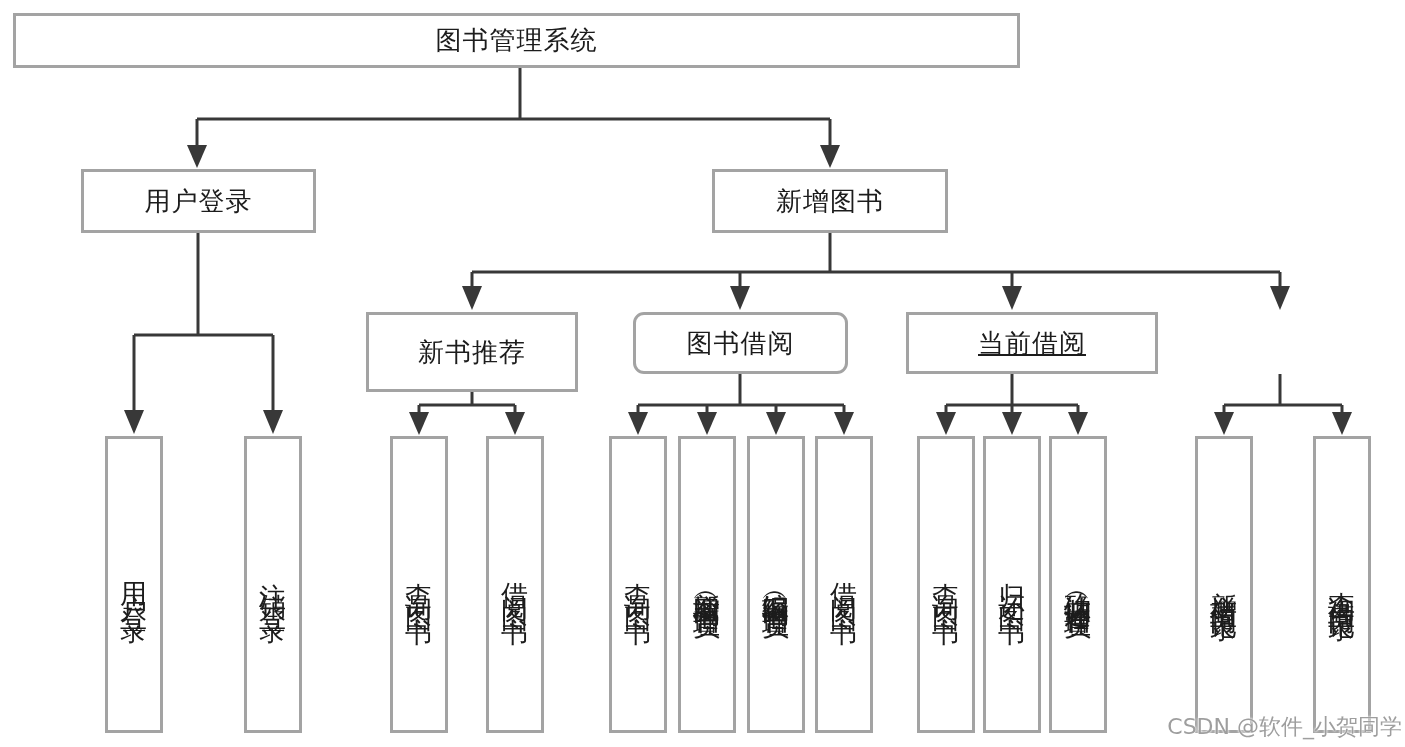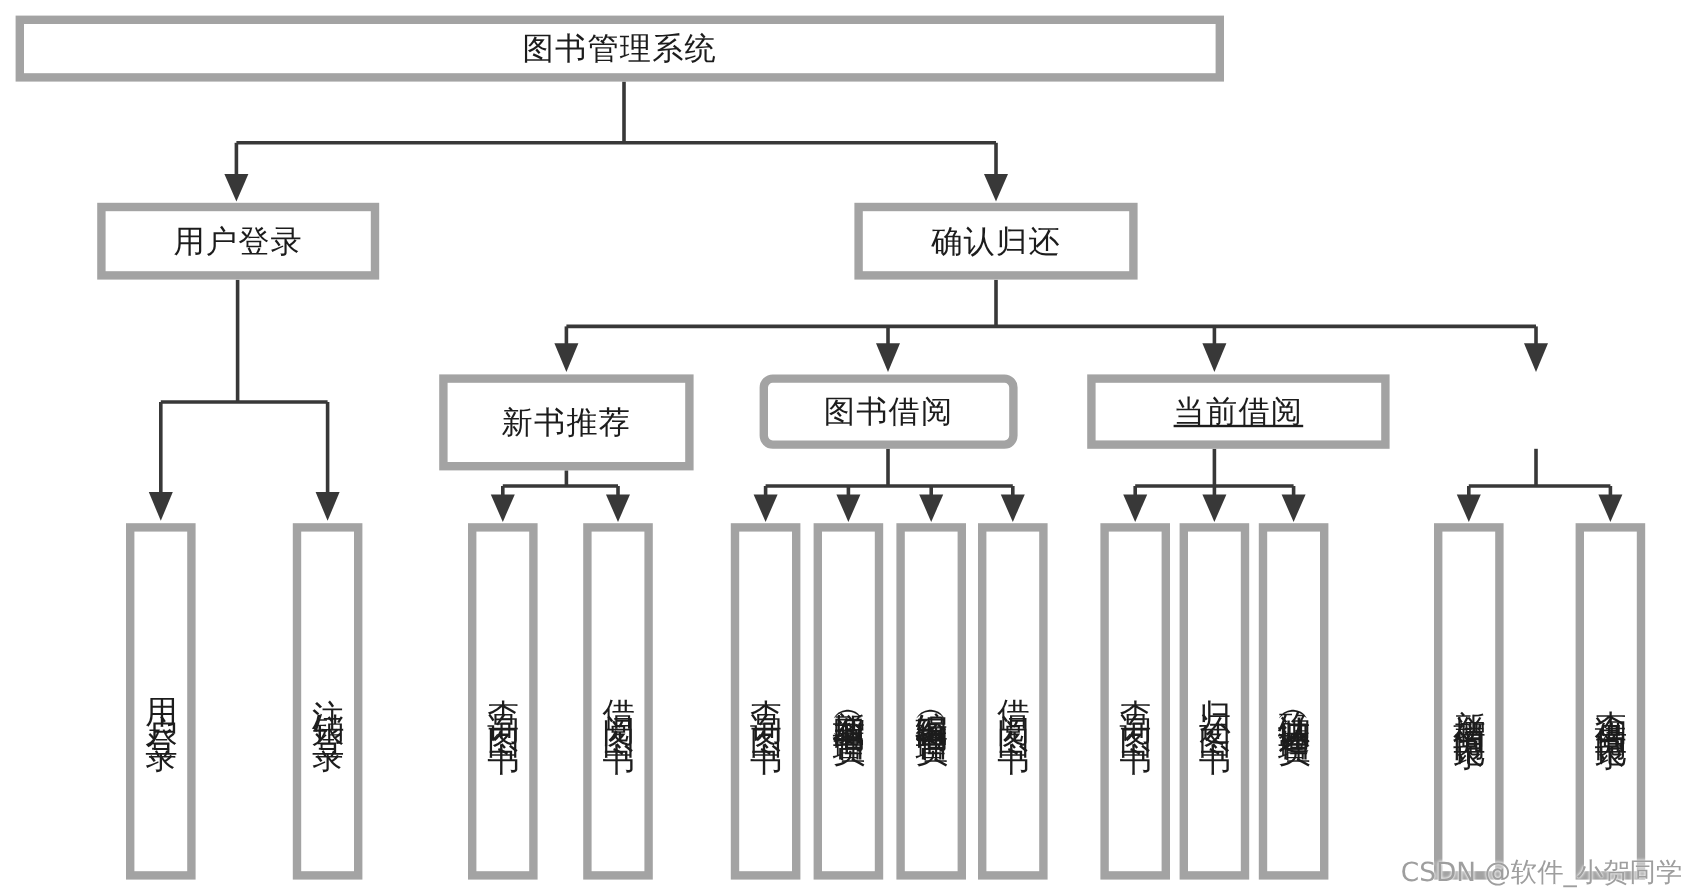"图书管理系统" .node { border: 7px solid #a3a3a3 -> 3px solid #a3a3a3 }
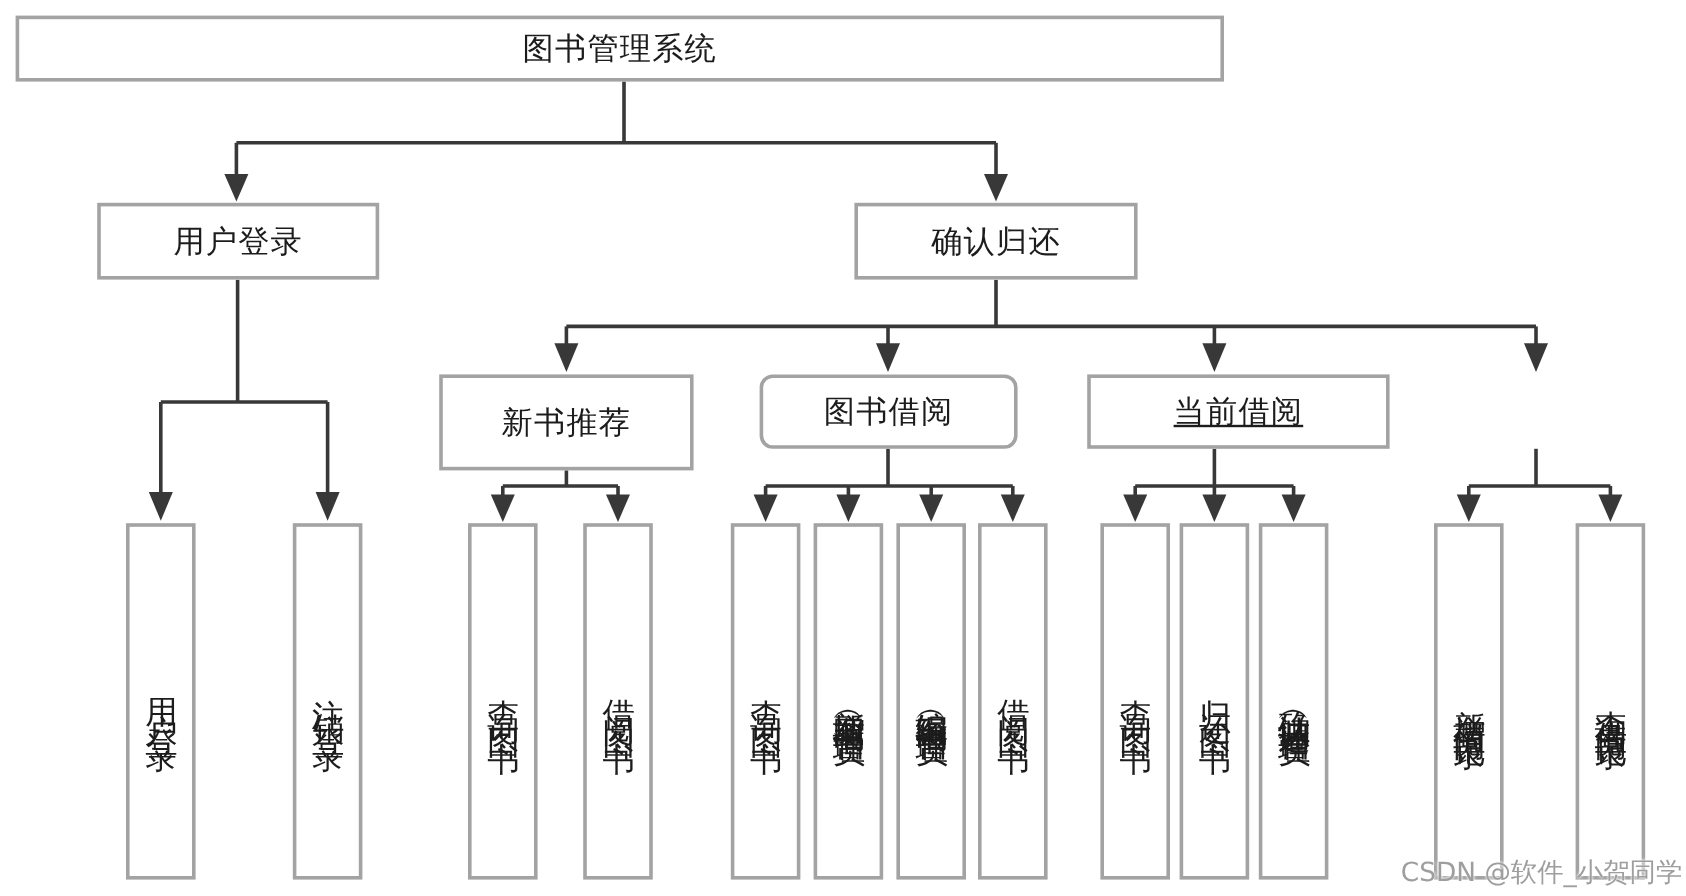"确认归还" span.hlabel { text: 确认归还 -> 新增图书 }
